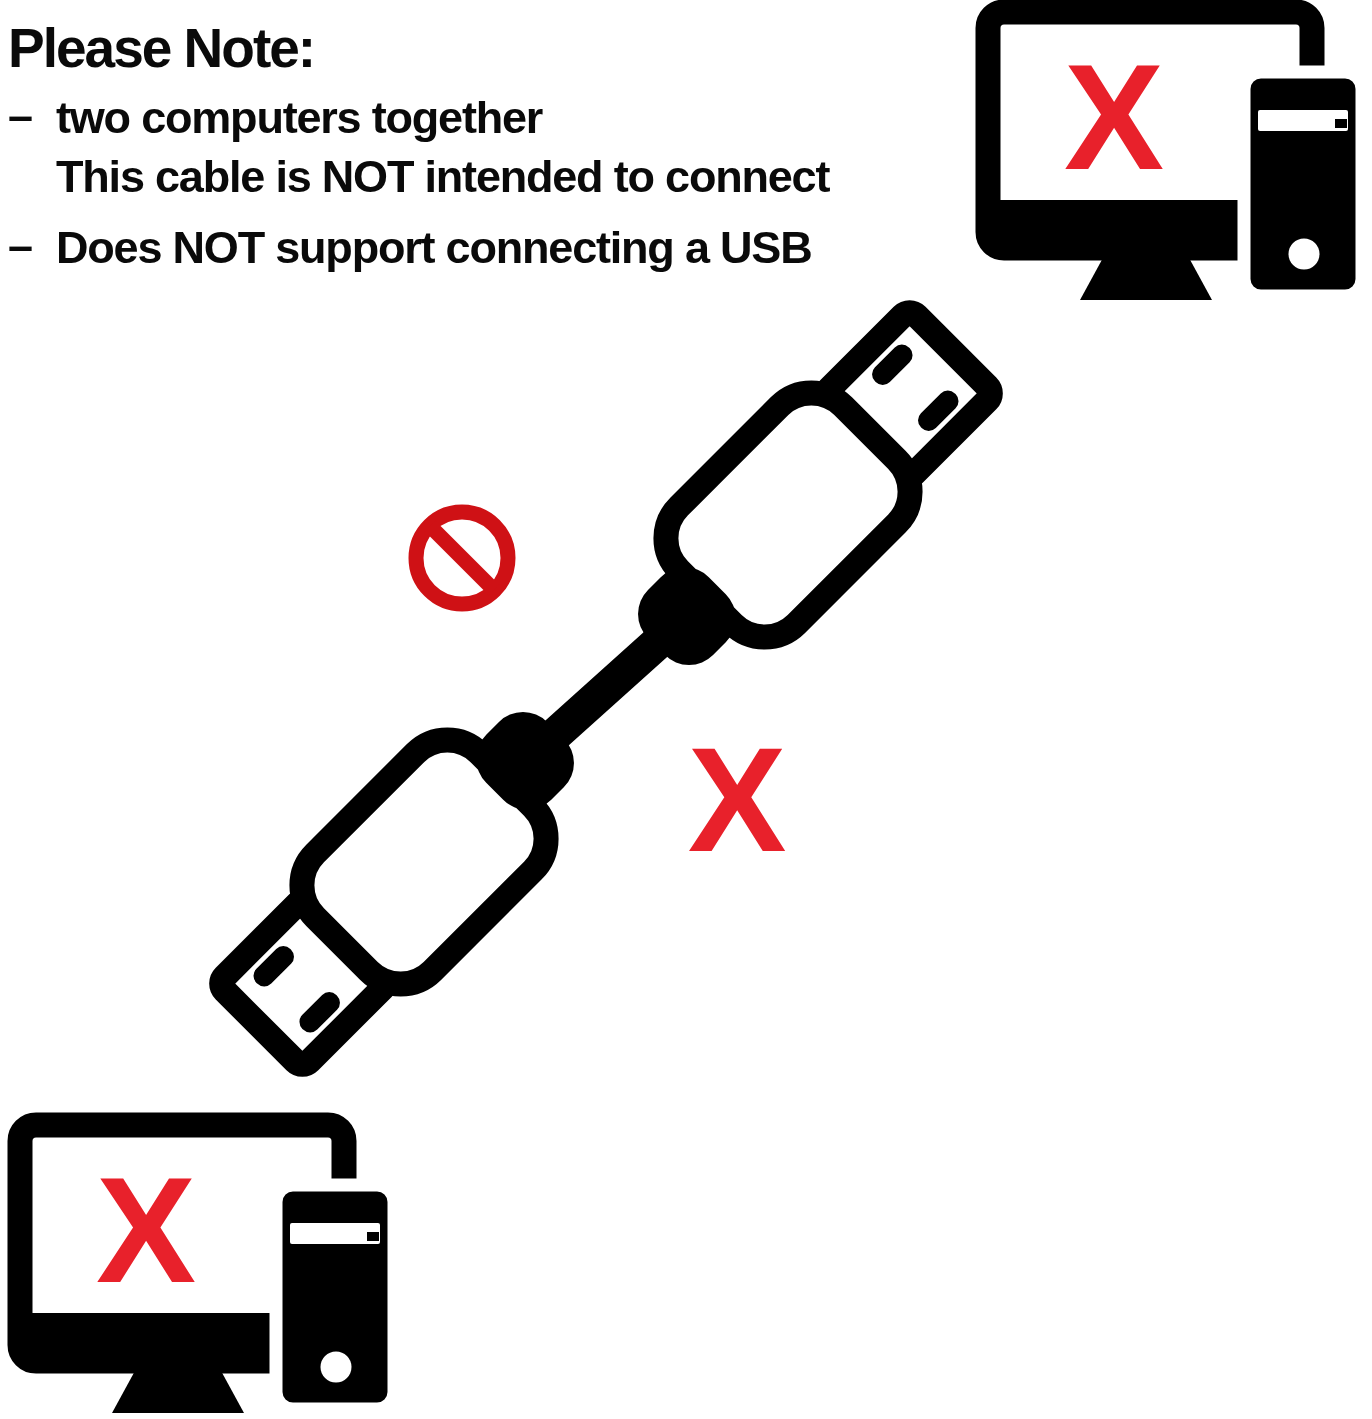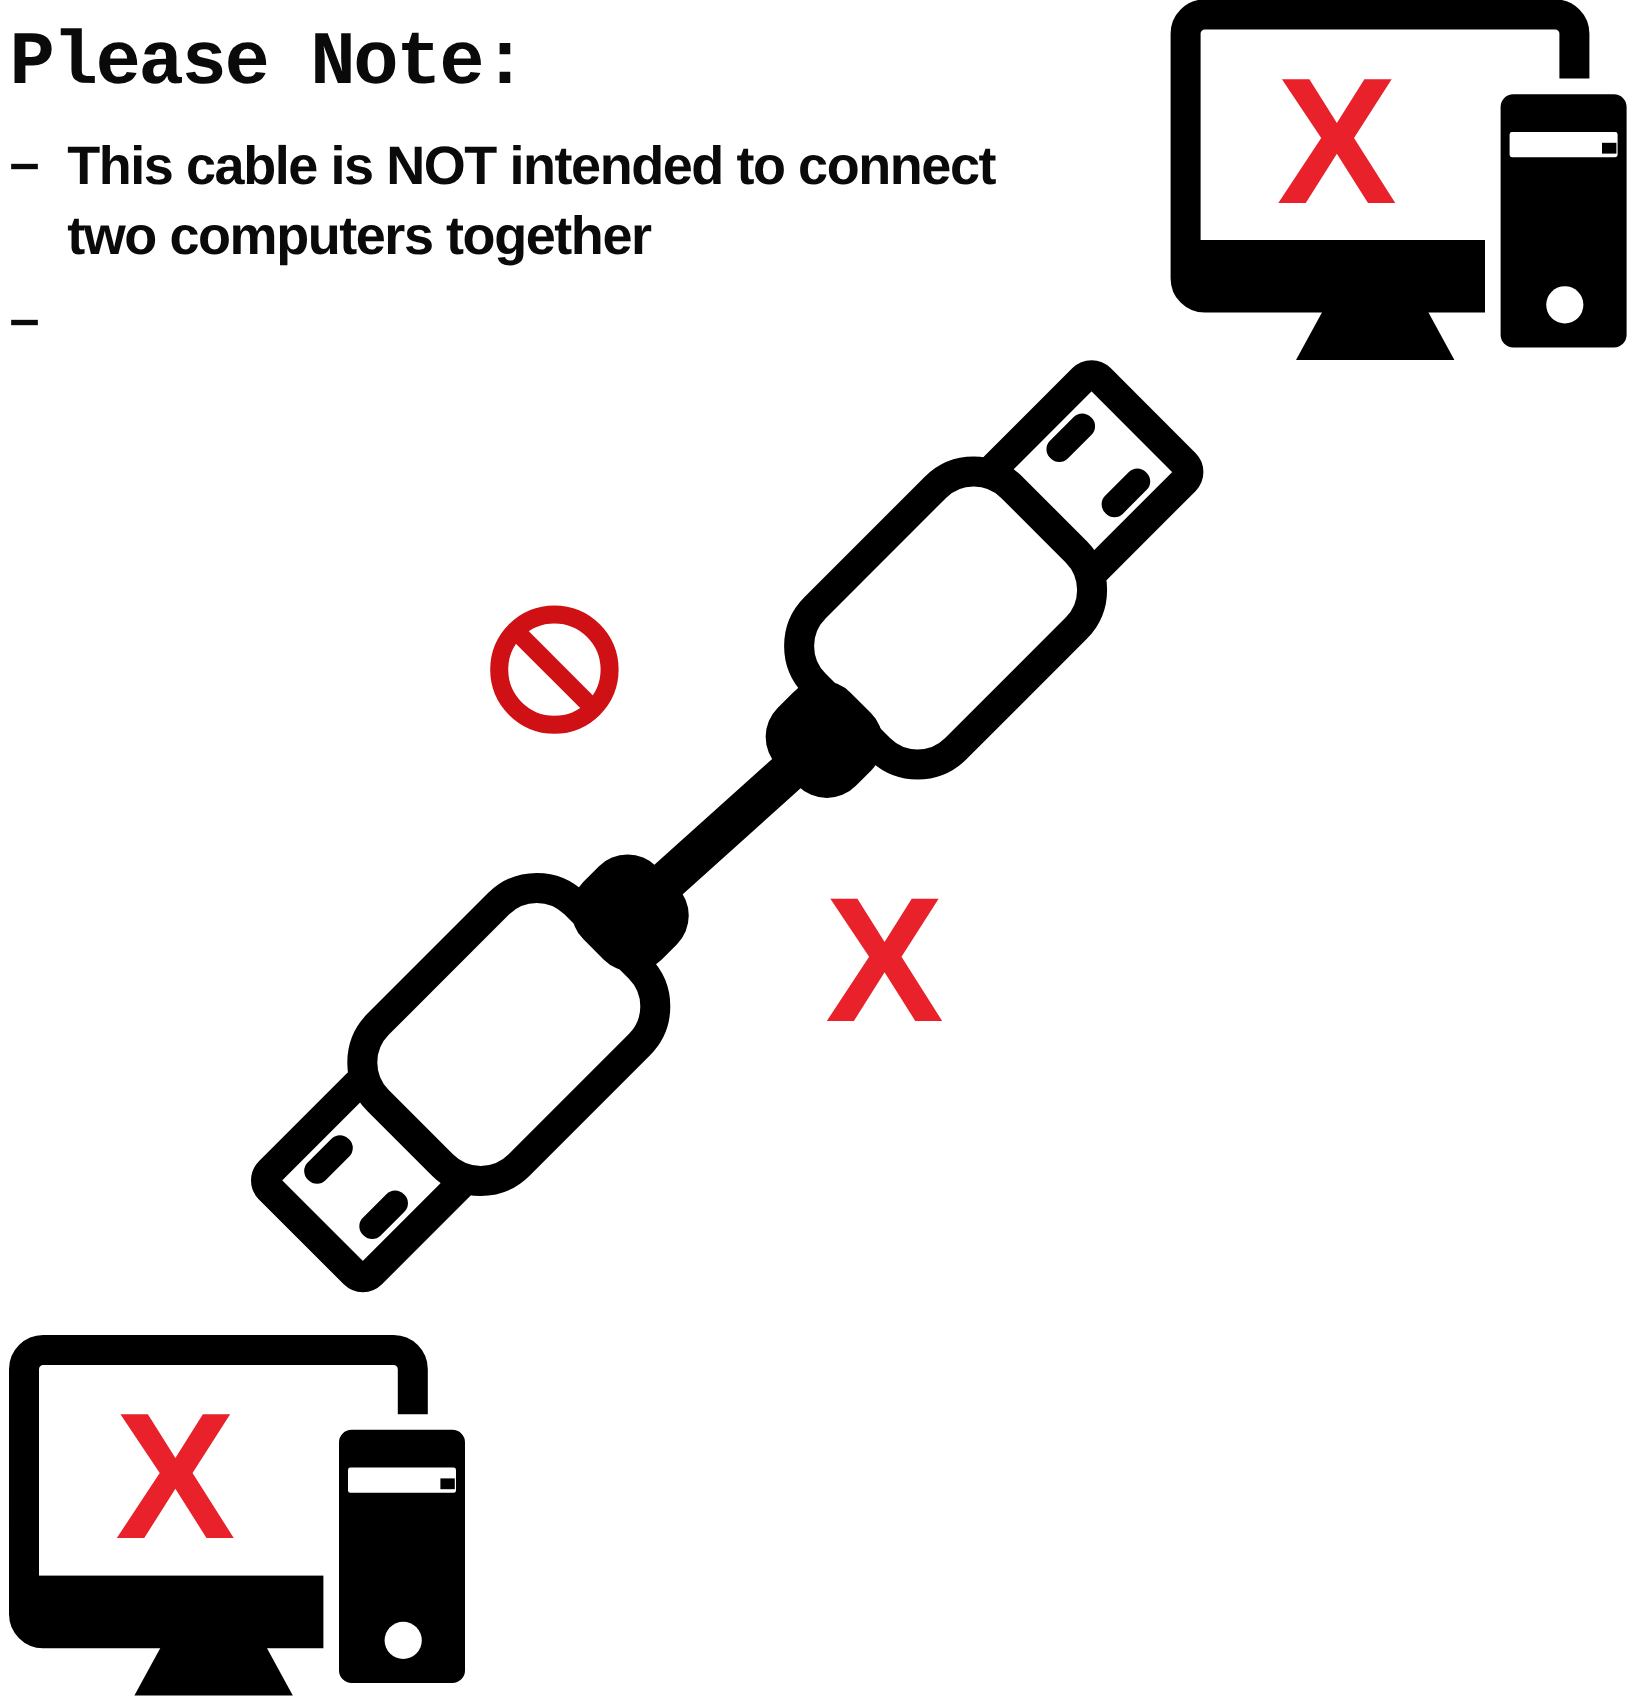"Please Note:" .notice-title { font-family: Liberation Mono, monospace -> none; font-size: 63px -> 55px; margin: 0 0 22px 0 -> 0 0 10px 0 }
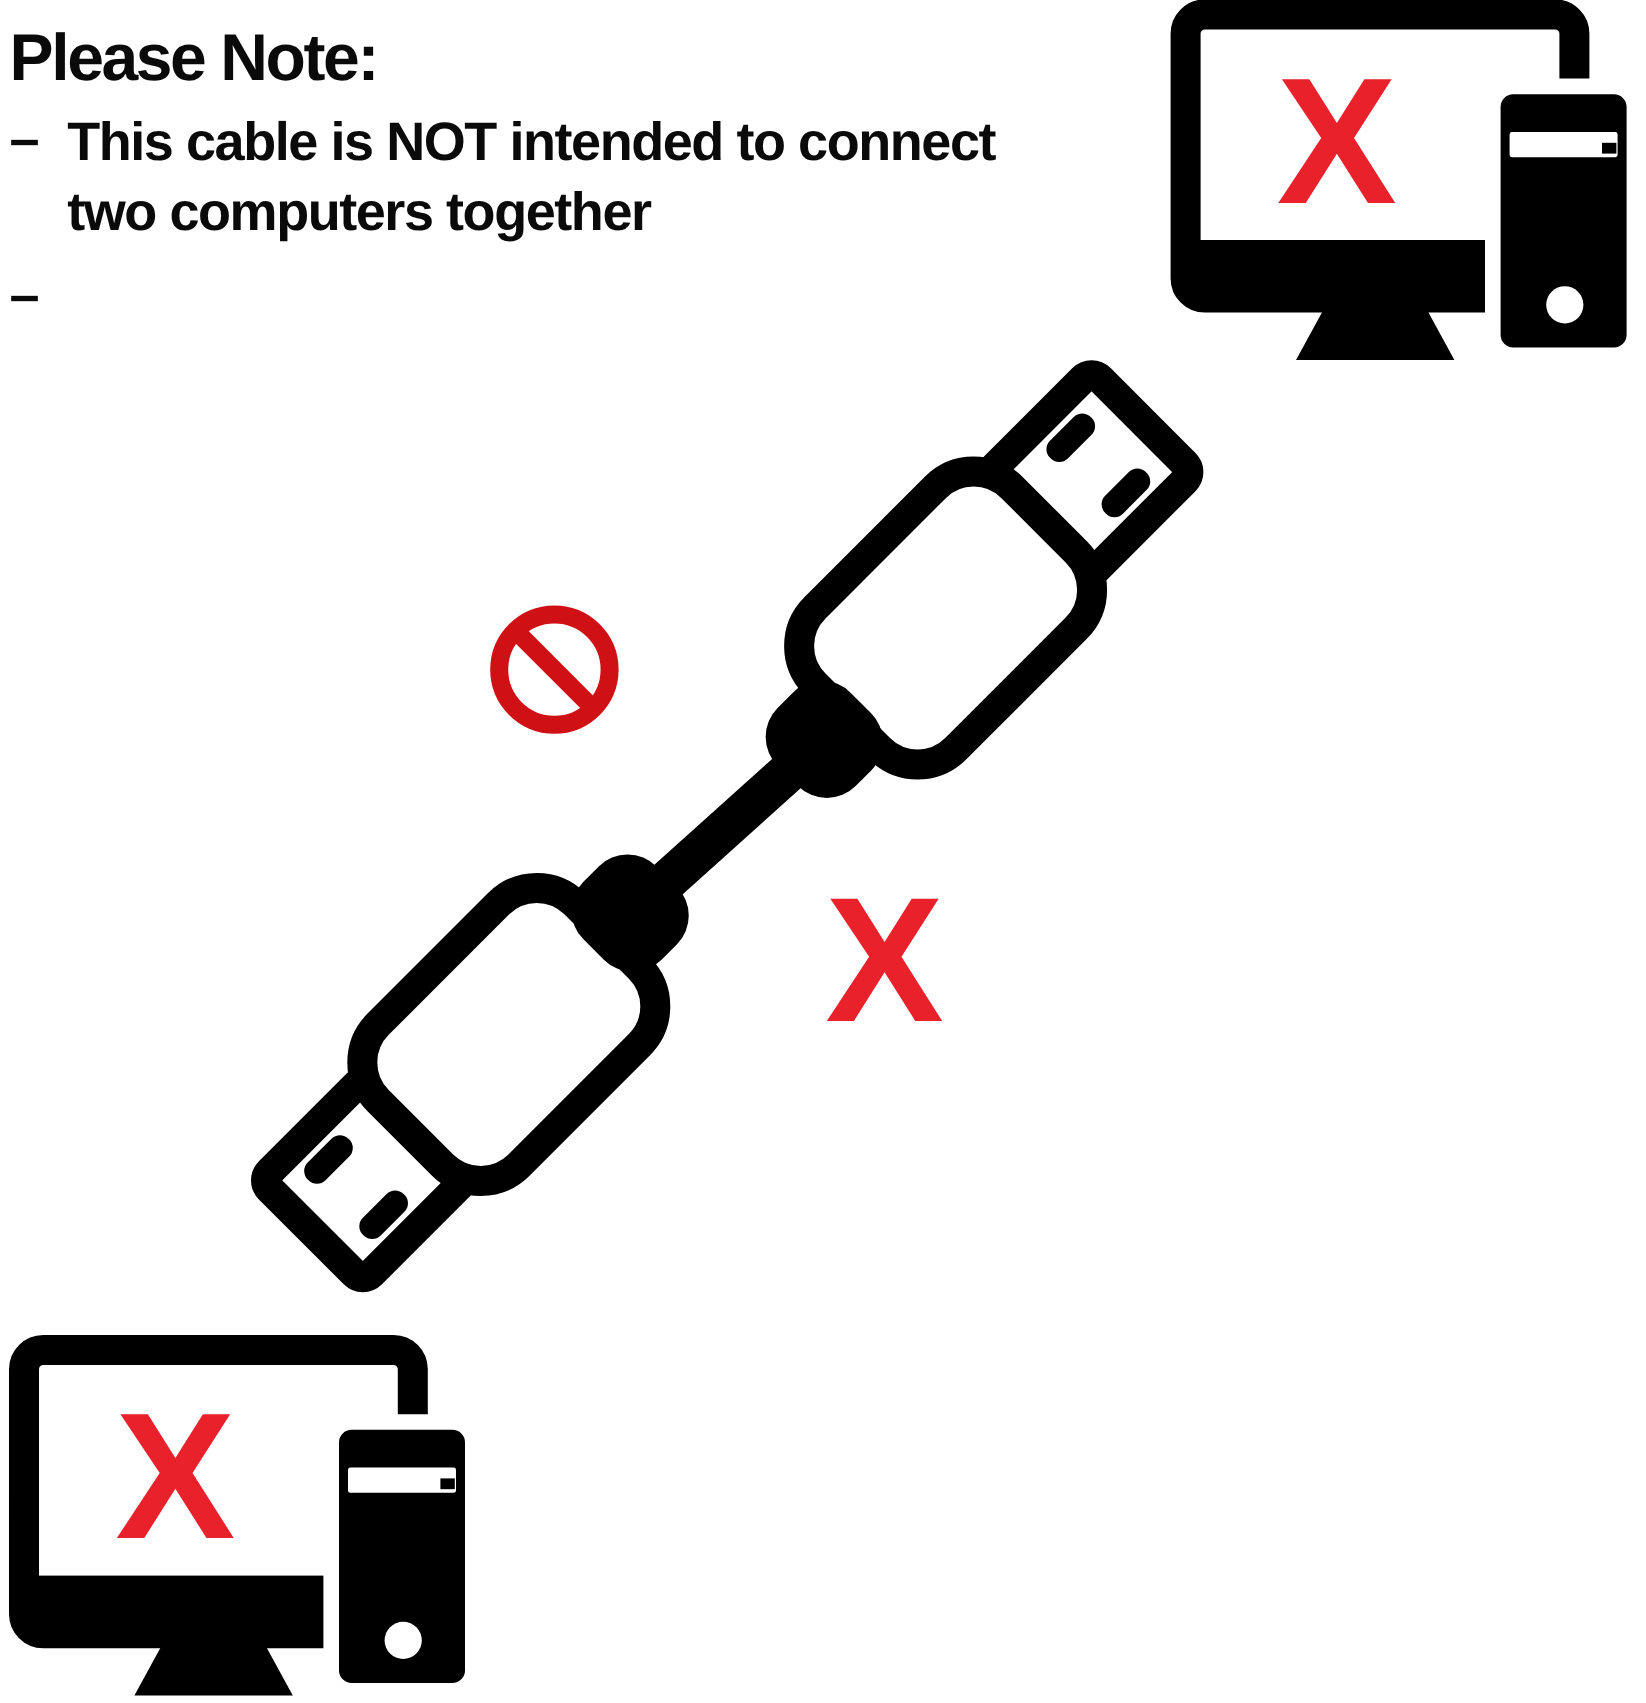"This cable is NOT intended" div { order: before "two computers together" -> after "two computers together" }
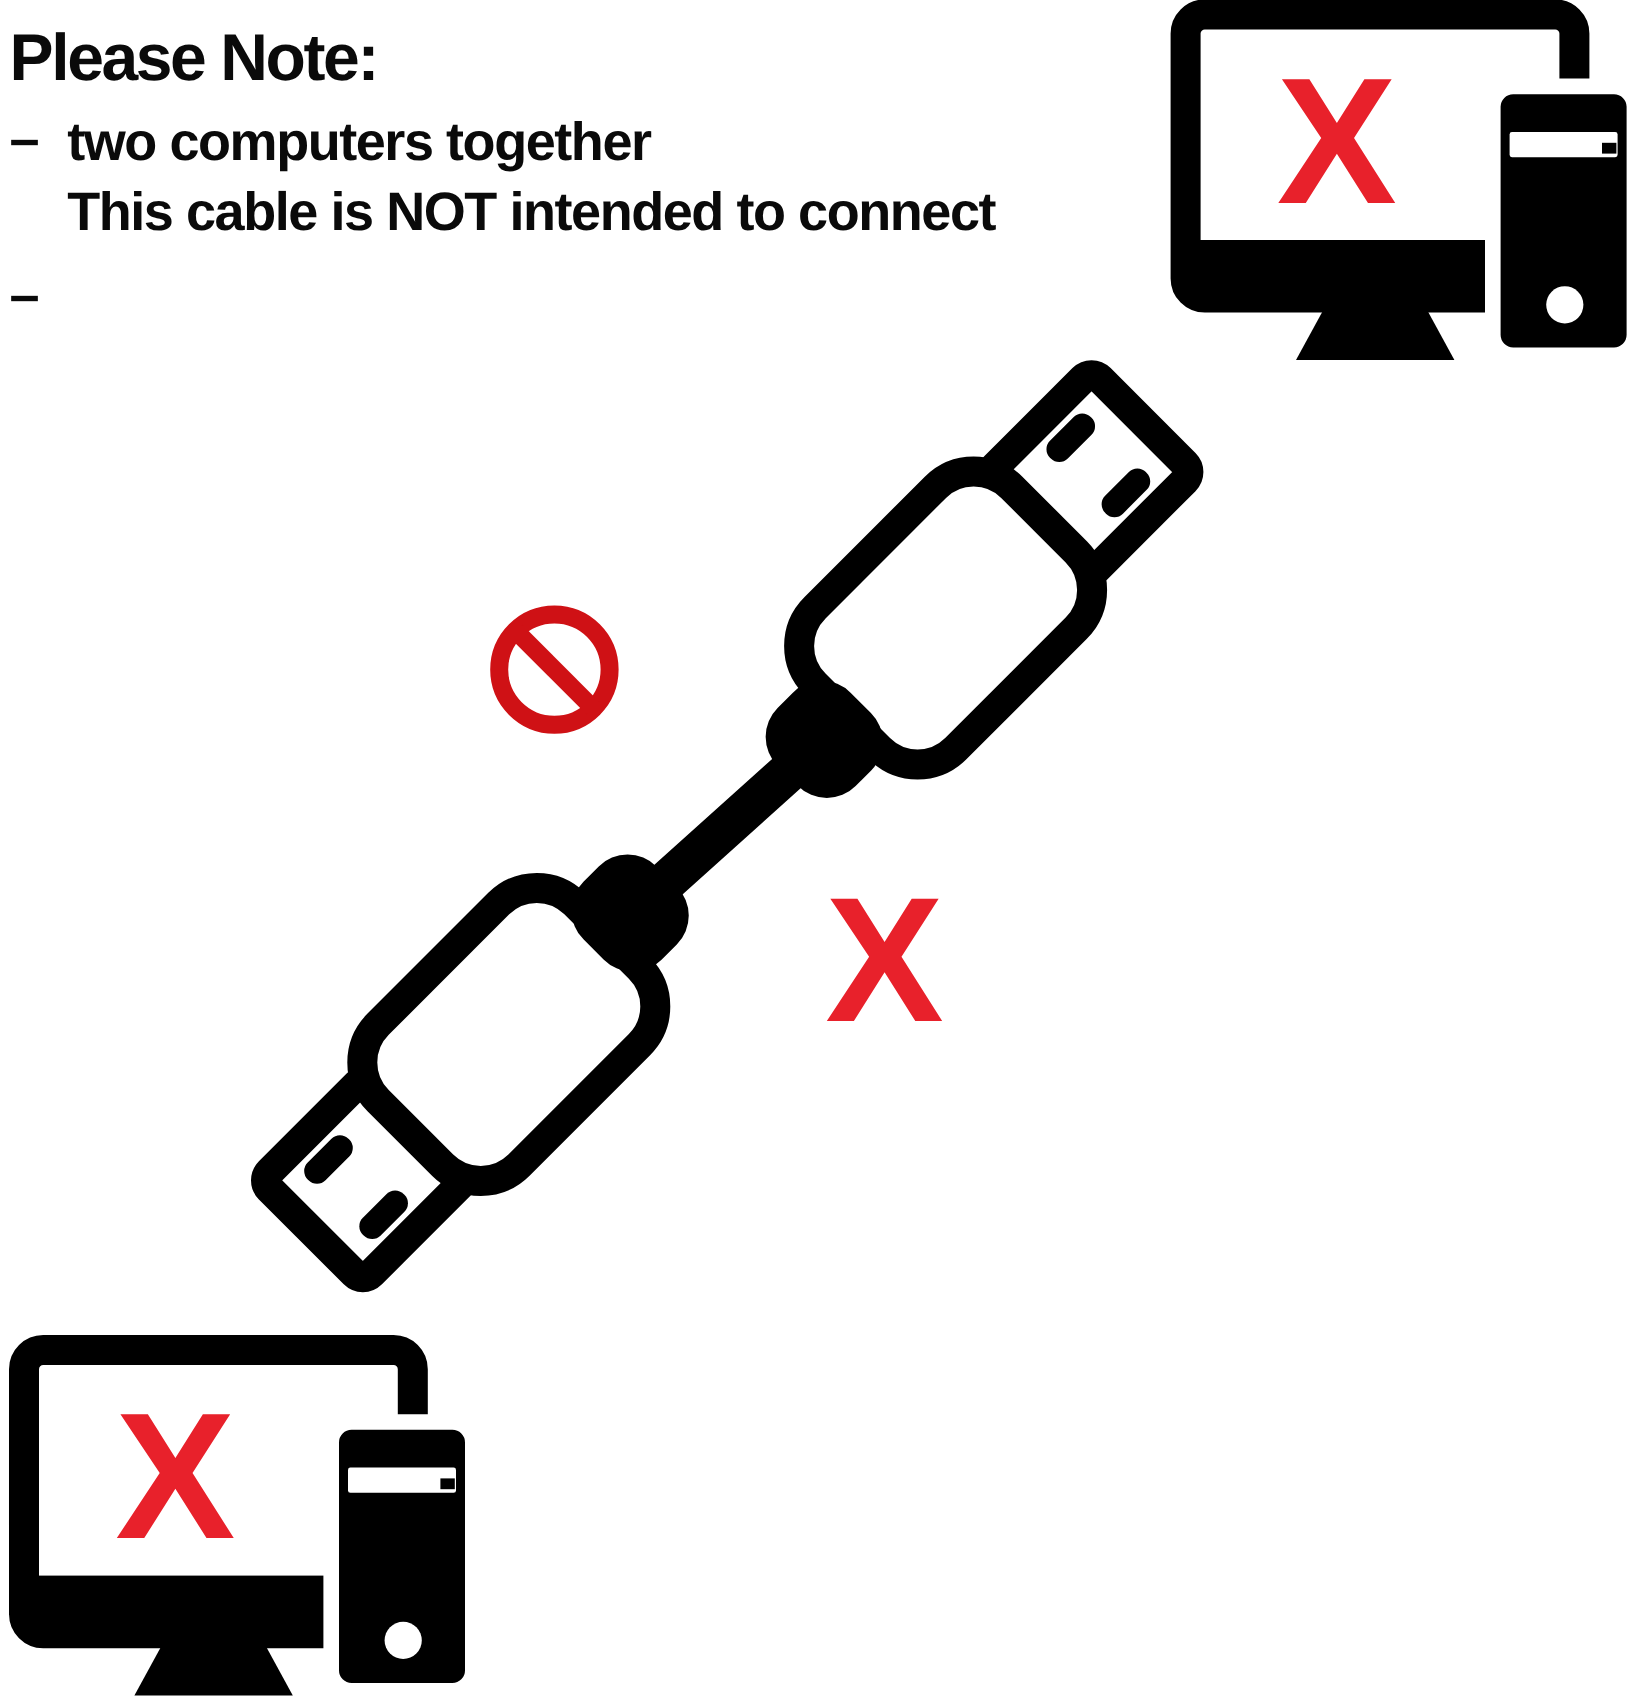"Does NOT support connecting a" div { html: none -> <div>Does NOT support connecting a USB</div> }
